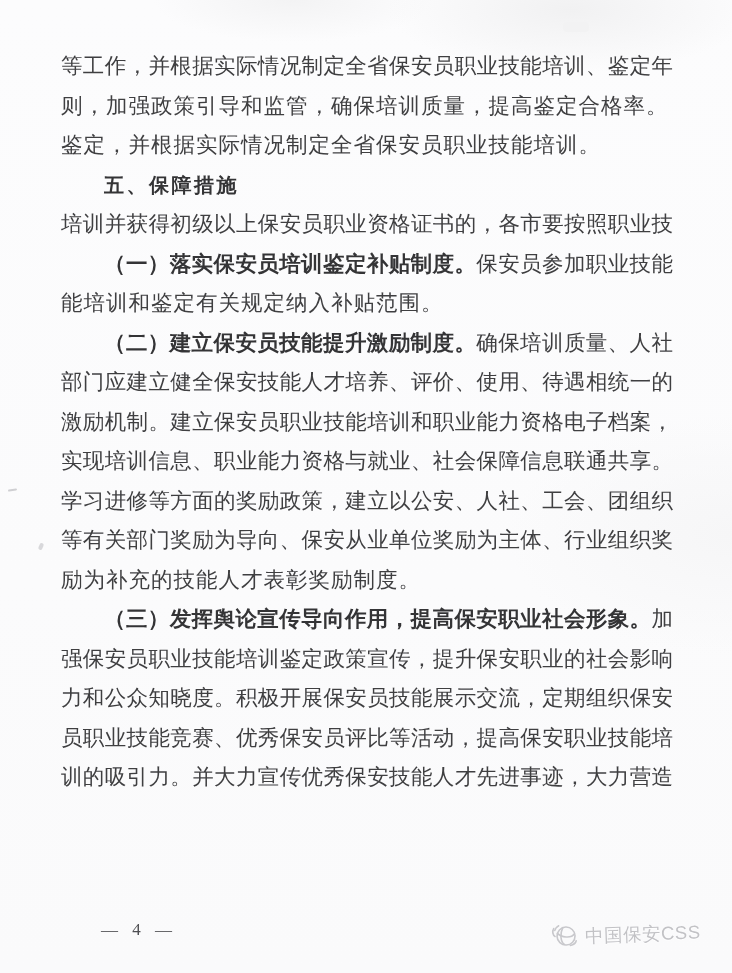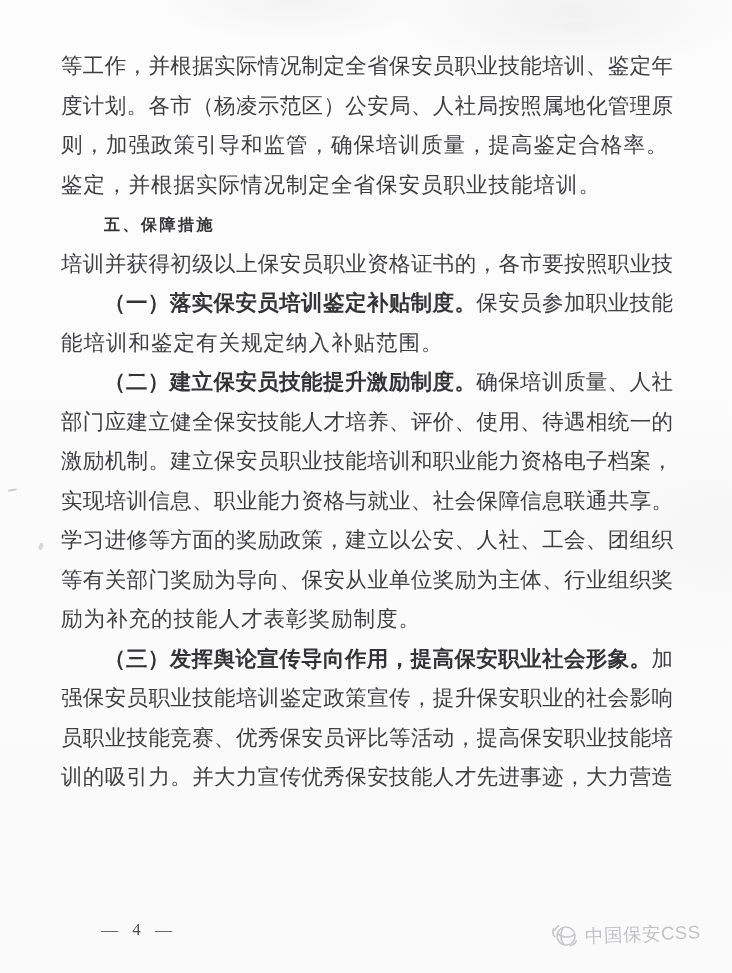"度计划。各市（杨凌示范区）公安局、人社局按照属地化管理原" div.line { html: <div><span>度计划。各市（杨凌示范区）公安局、人社局按照属地化管理原</span></div> -> none }
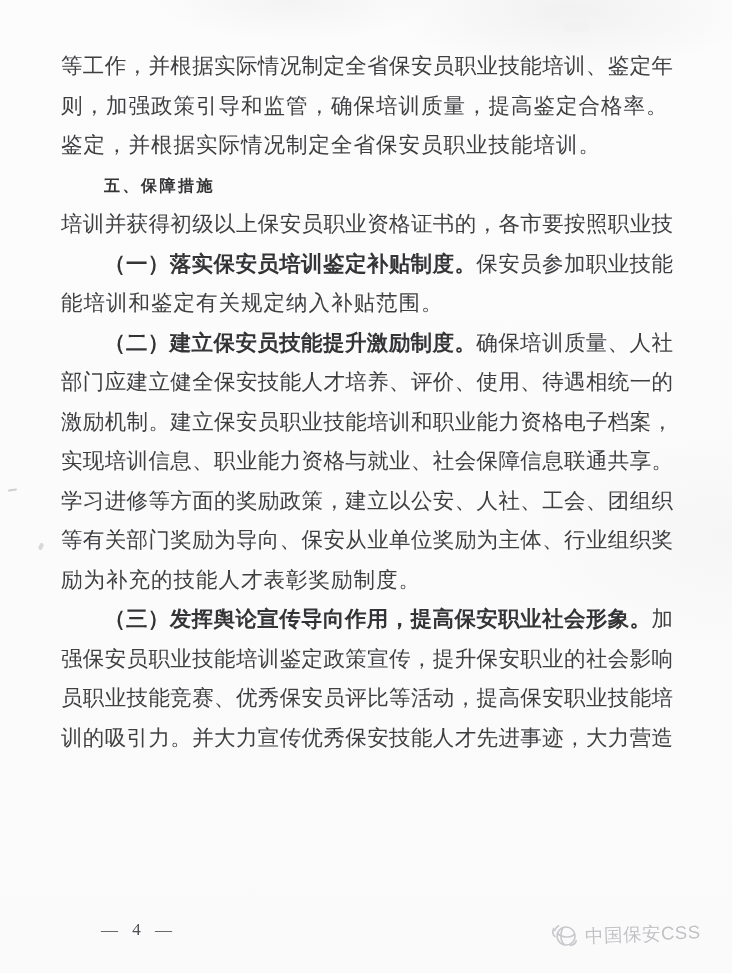"五、保障措施" .line.heading { font-size: 16px -> 20px }
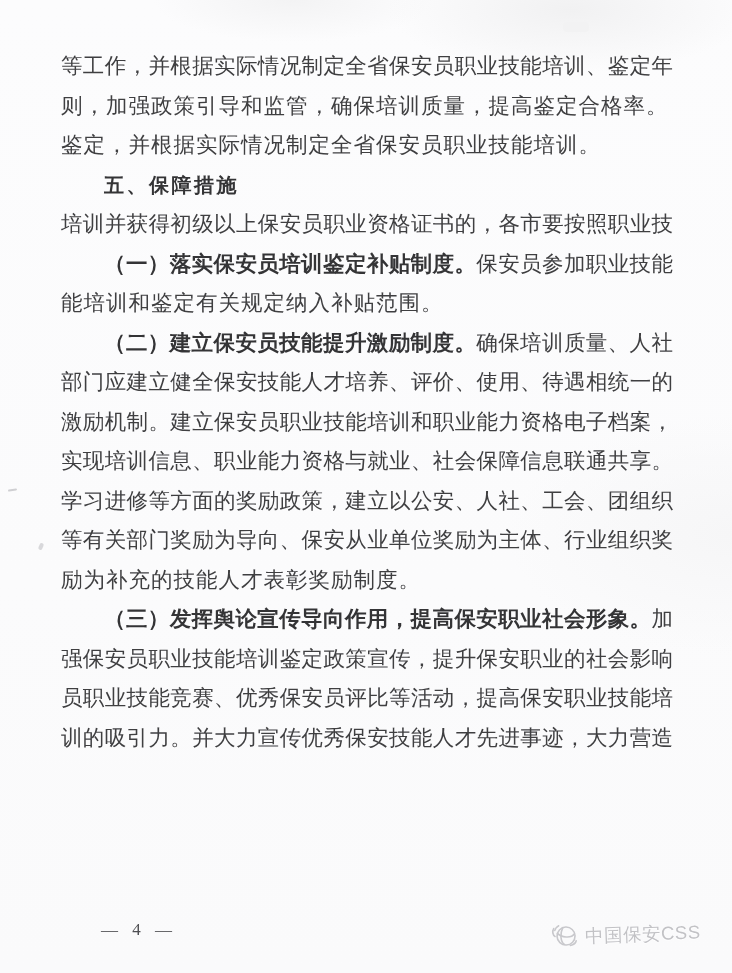"力和公众知晓度。积极开展保安员技能展示交流，定期组织保安" div.line { html: none -> <div><span>力和公众知晓度。积极开展保安员技能展示交流，定期组织保安</span></div> }
